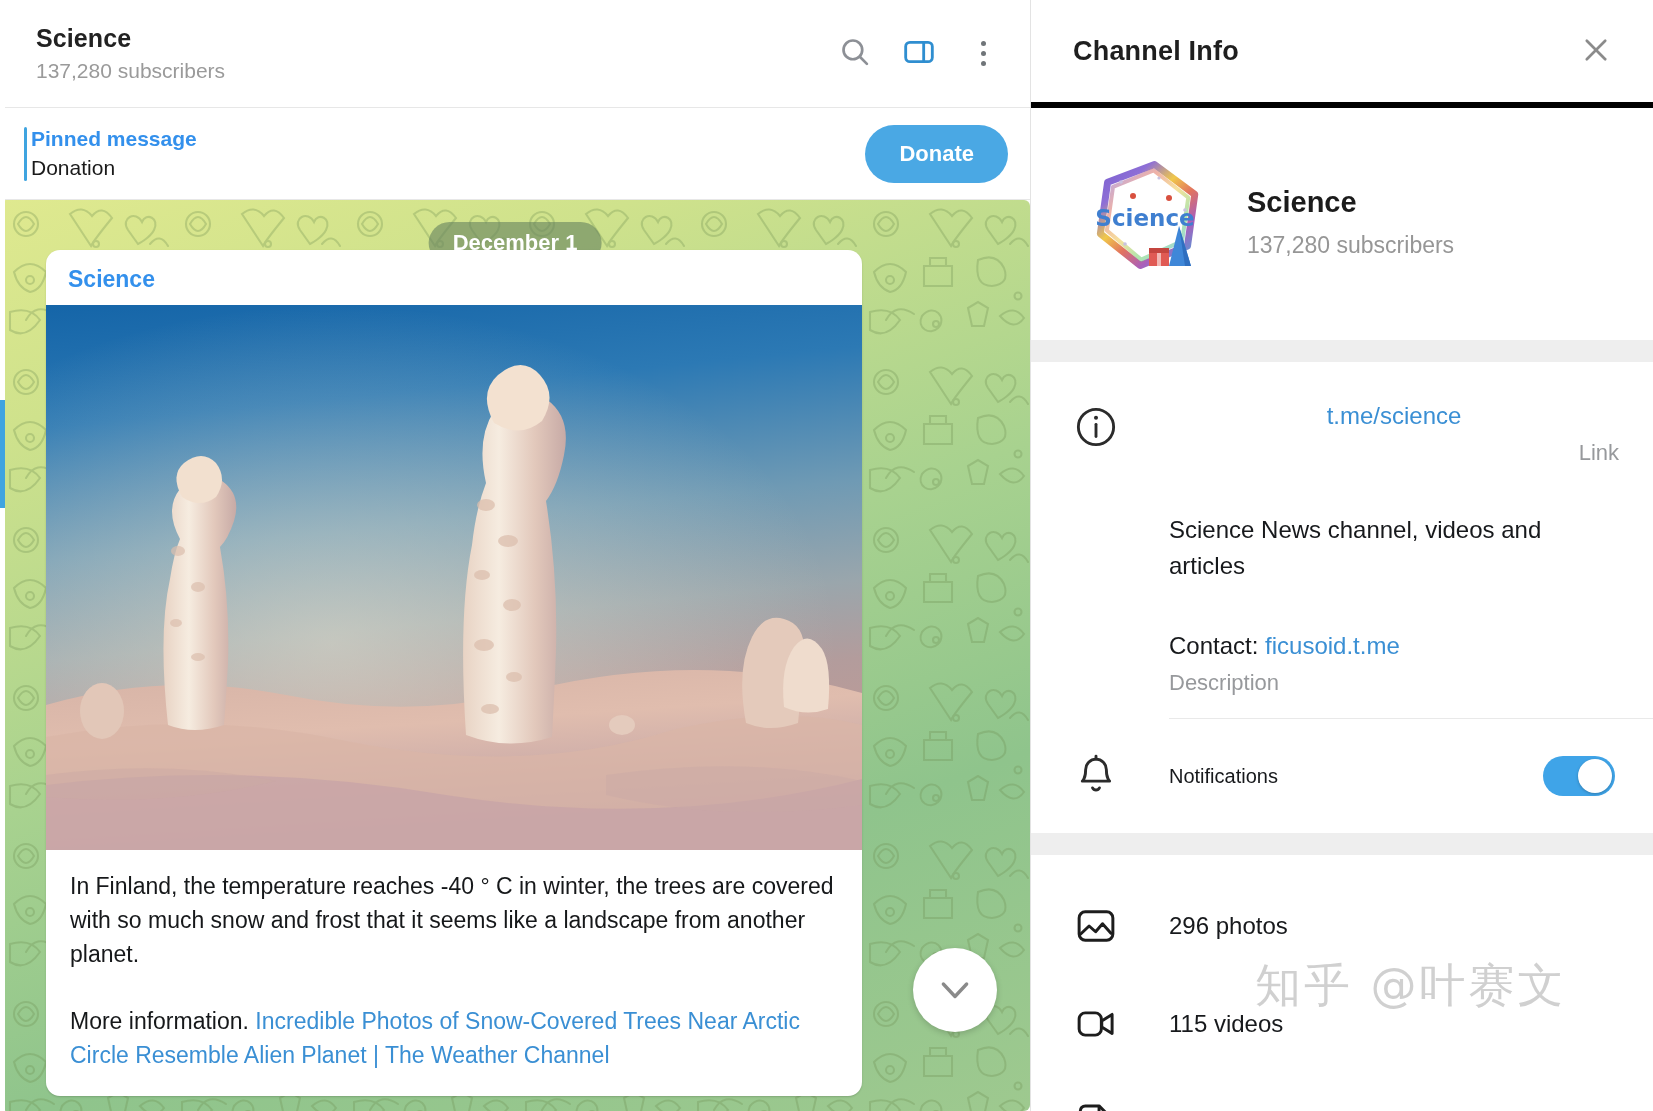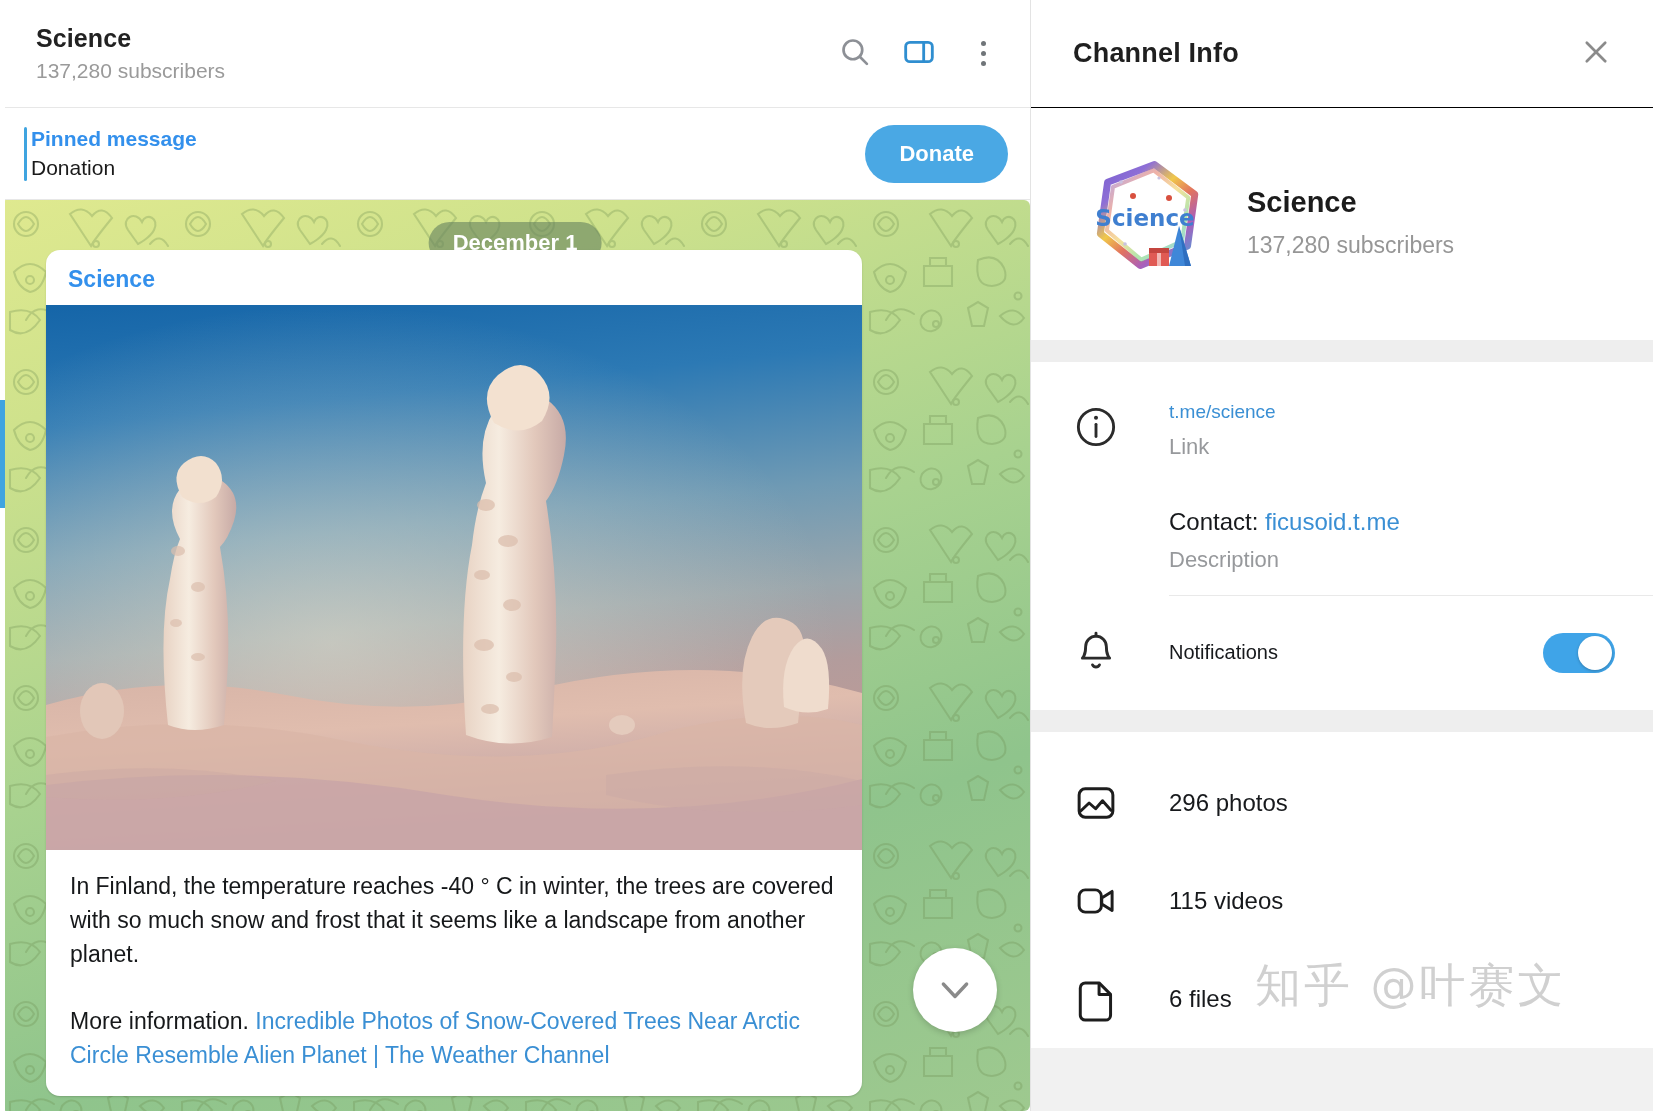"Channel Info" .info-header { border-bottom: 1px solid #000000 -> 6px solid #000000 }
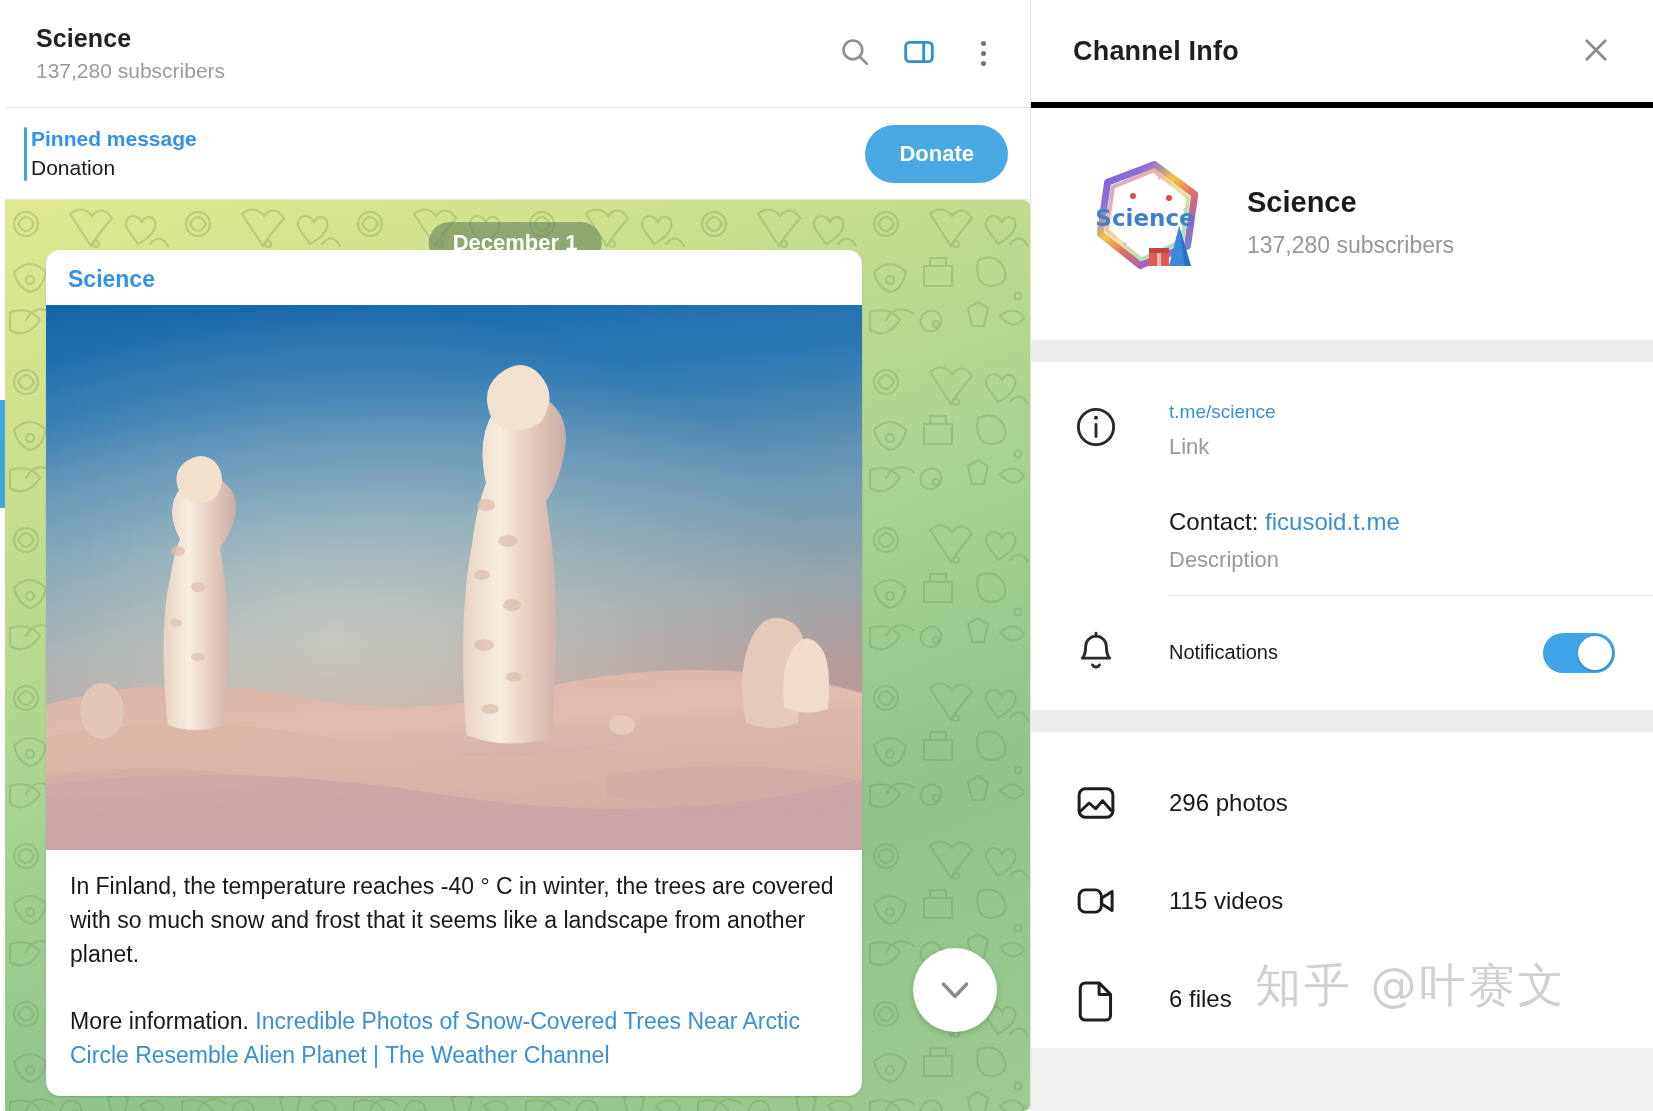"t.me/science" .link-main { font-size: 19px -> 24px; text-align: none -> center }
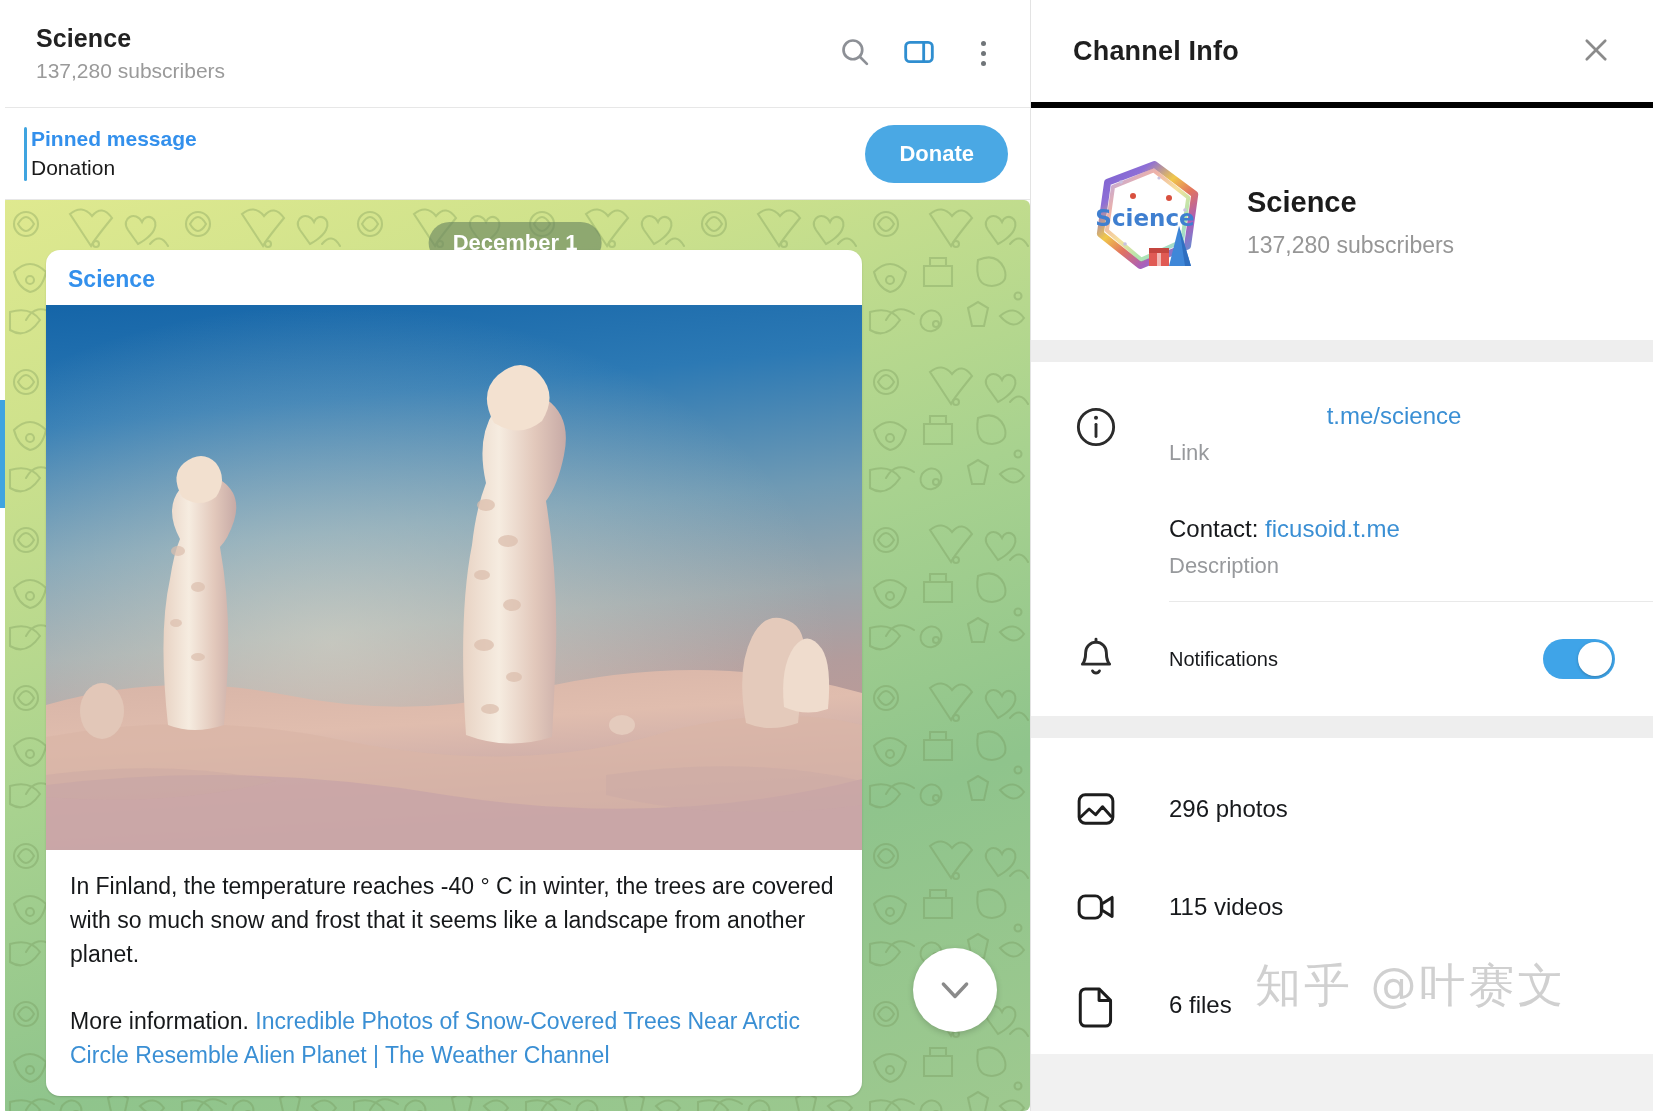"Link" .link-sub { text-align: none -> right }
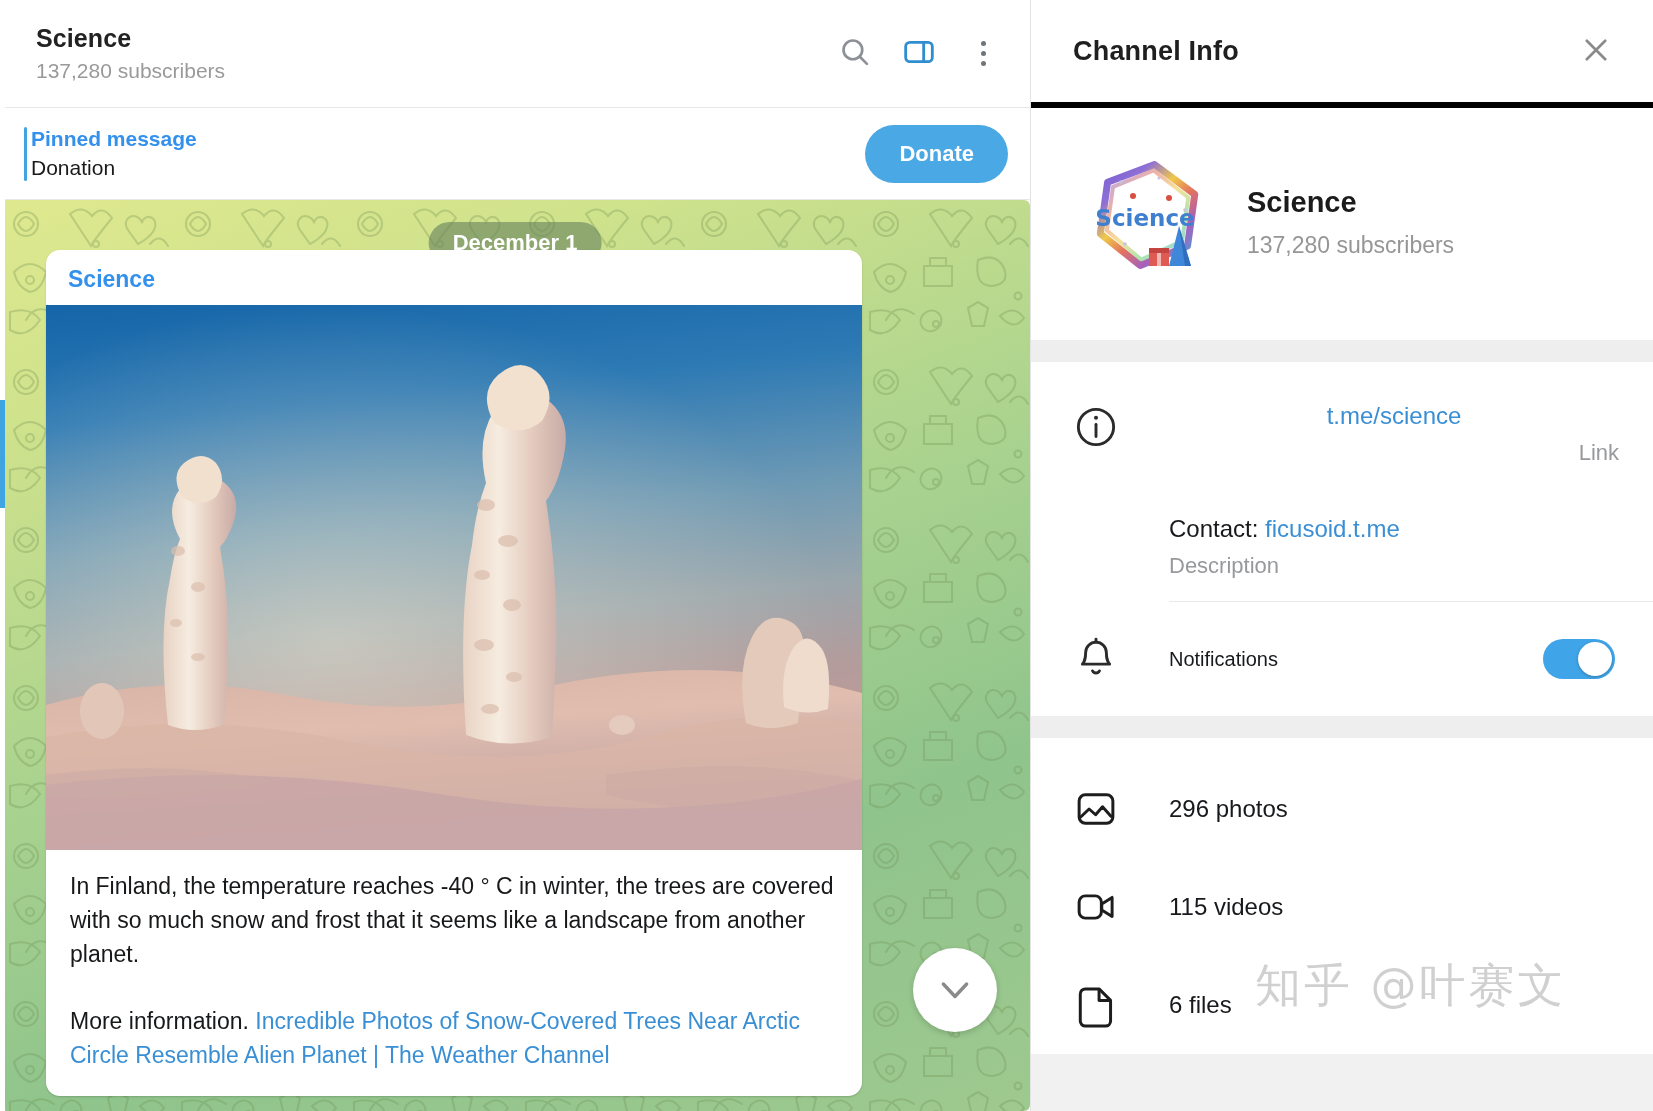"Science News channel, videos and" div.desc-text { html: none -> <div>Science News channel, videos and articles</div> }
